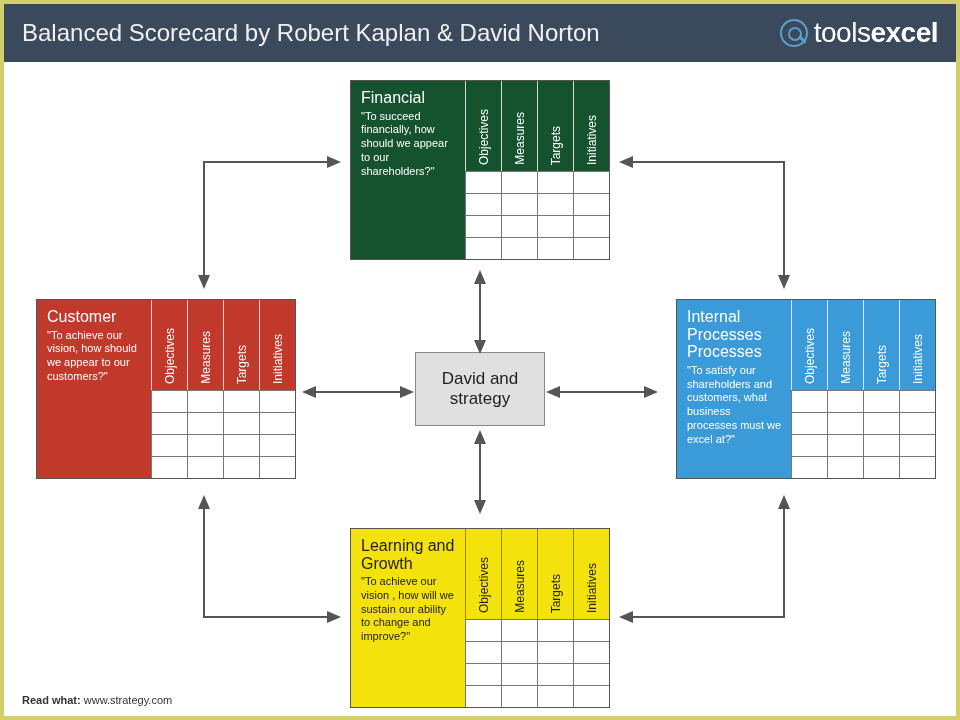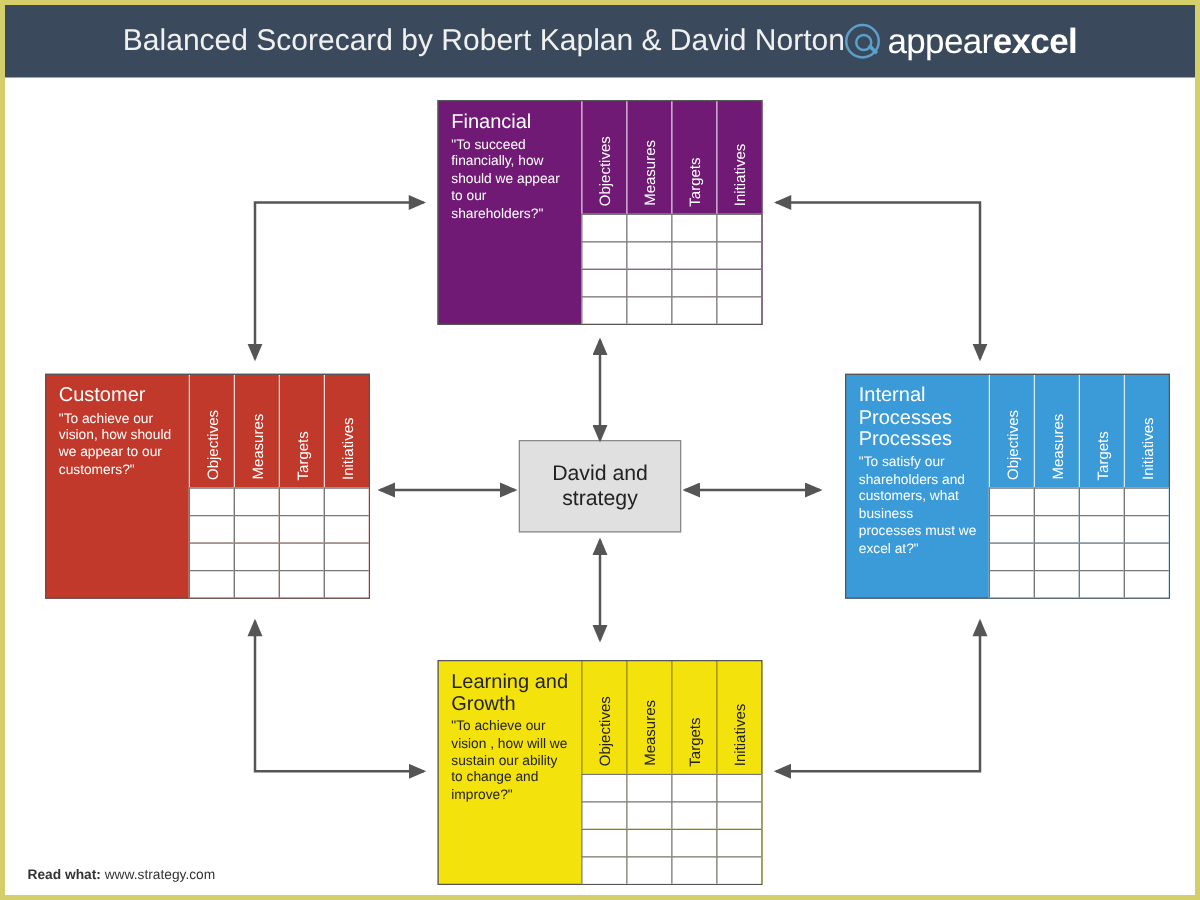"Balanced Scorecard by Robert Kaplan" .header { justify-content: center -> space-between }
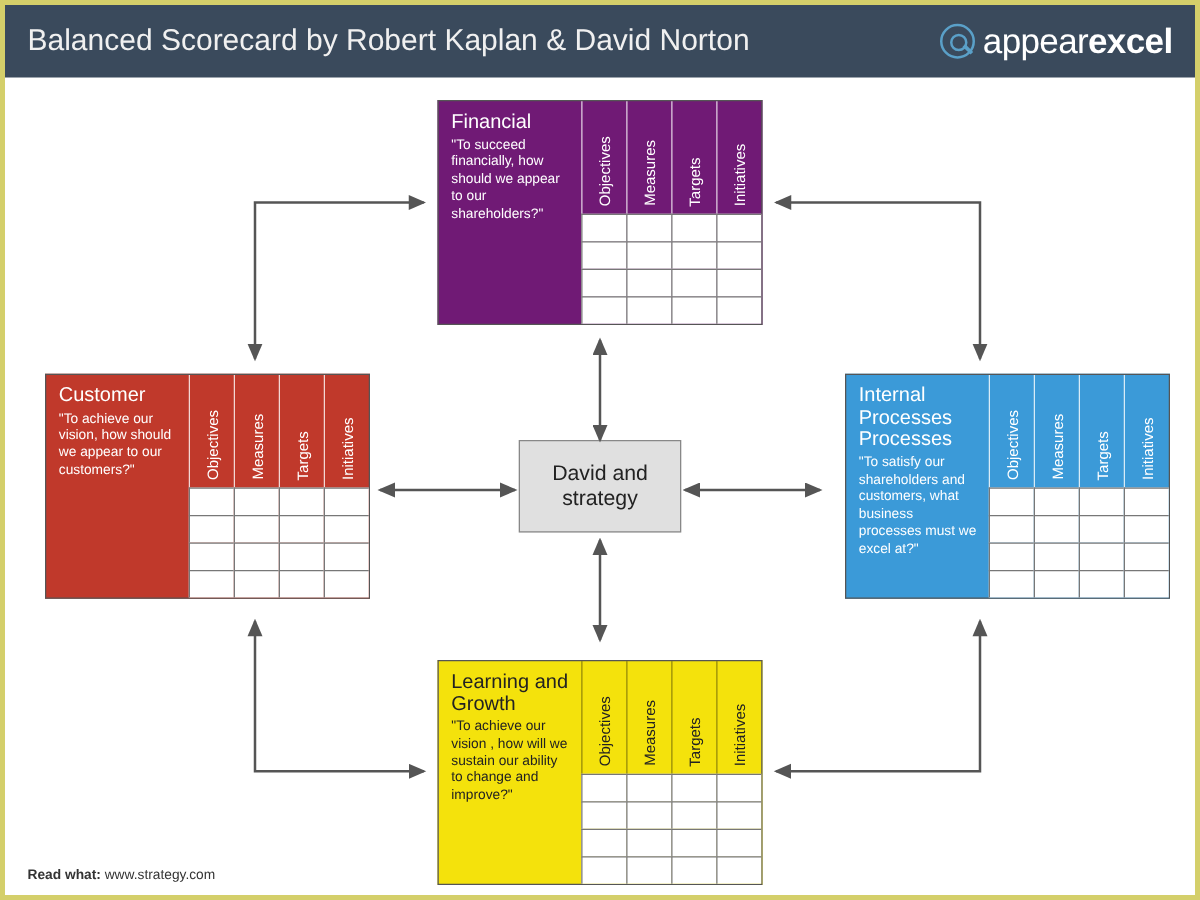"appear" span { text: appear -> tools }
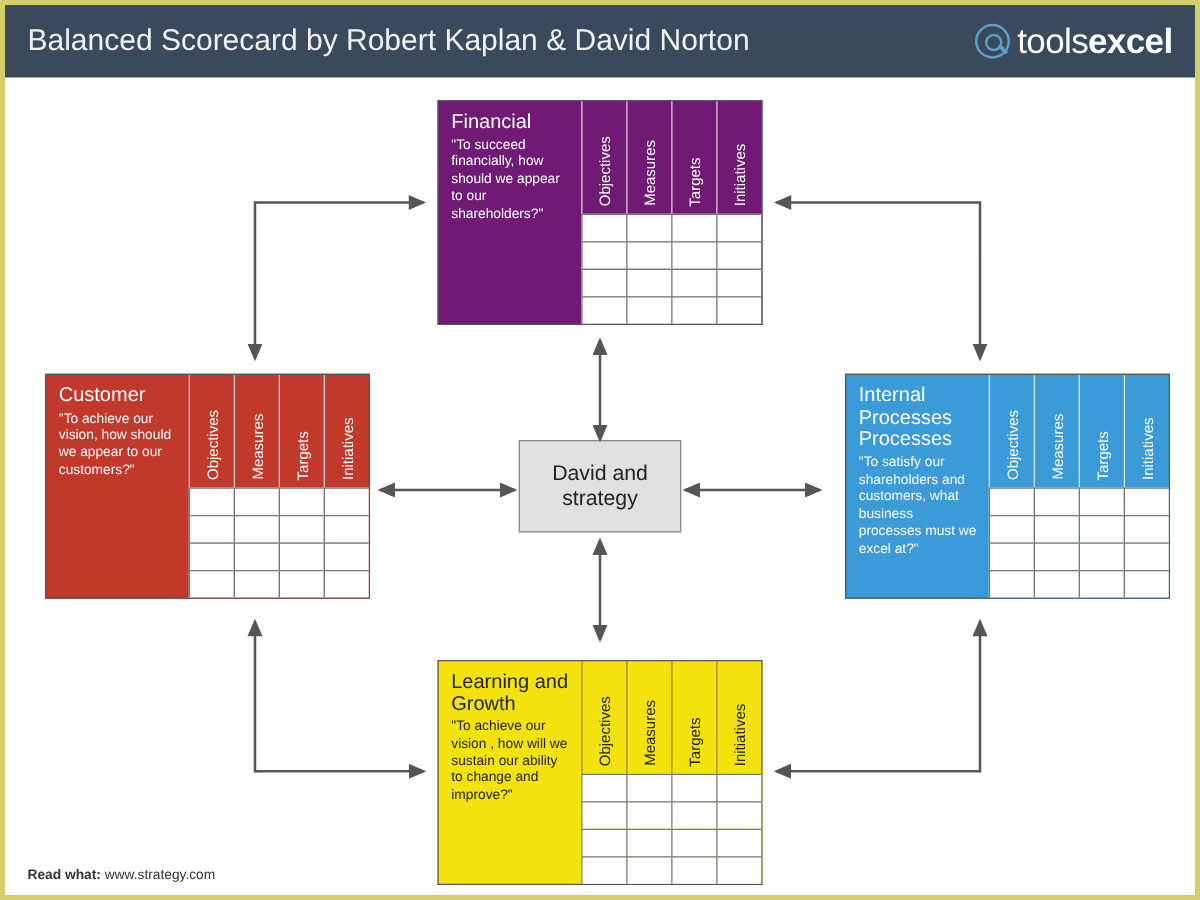"Financial" .green { background: #701a75 -> #14532d }
